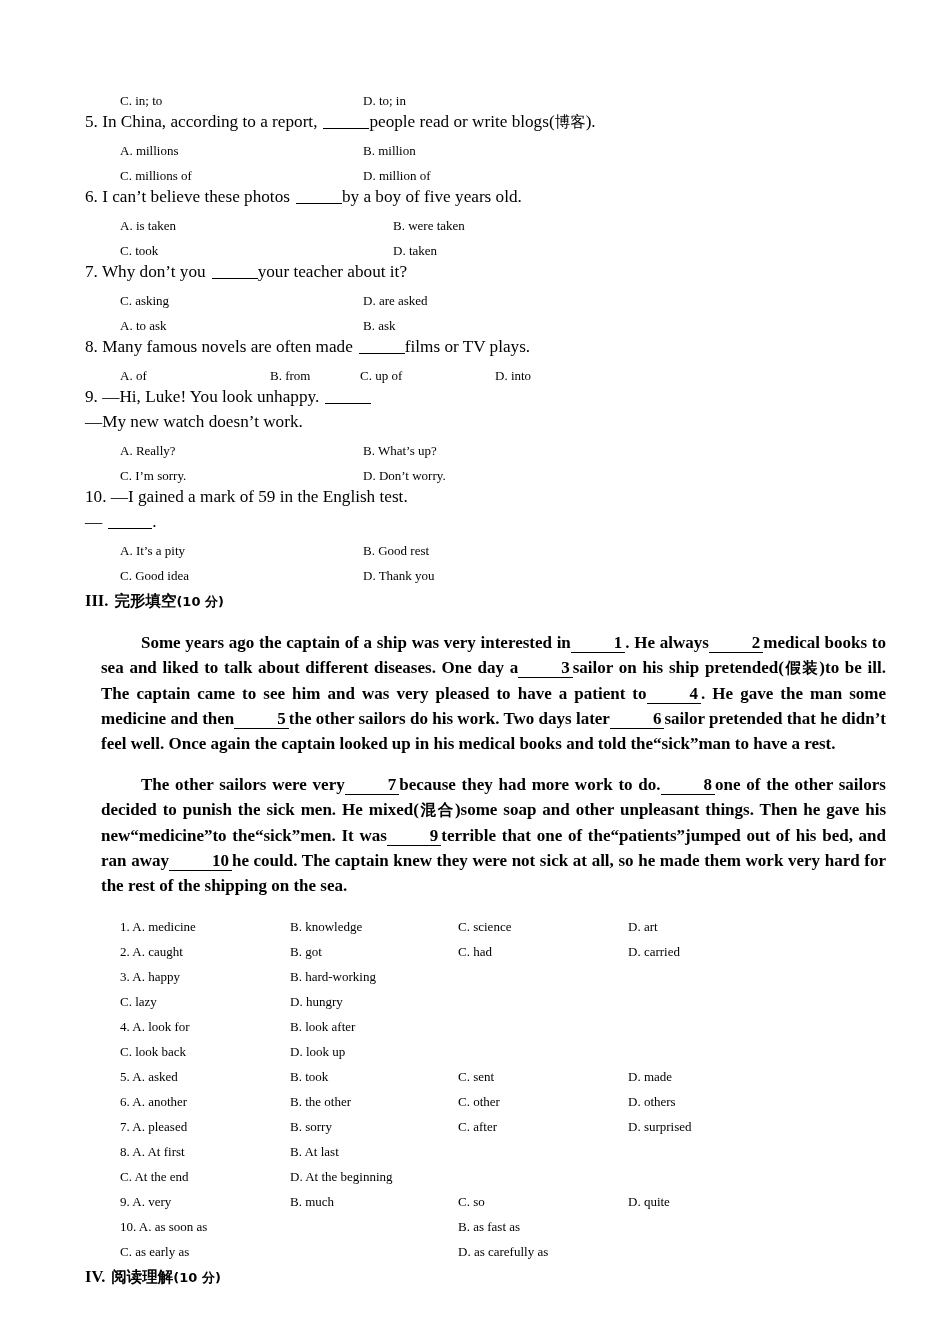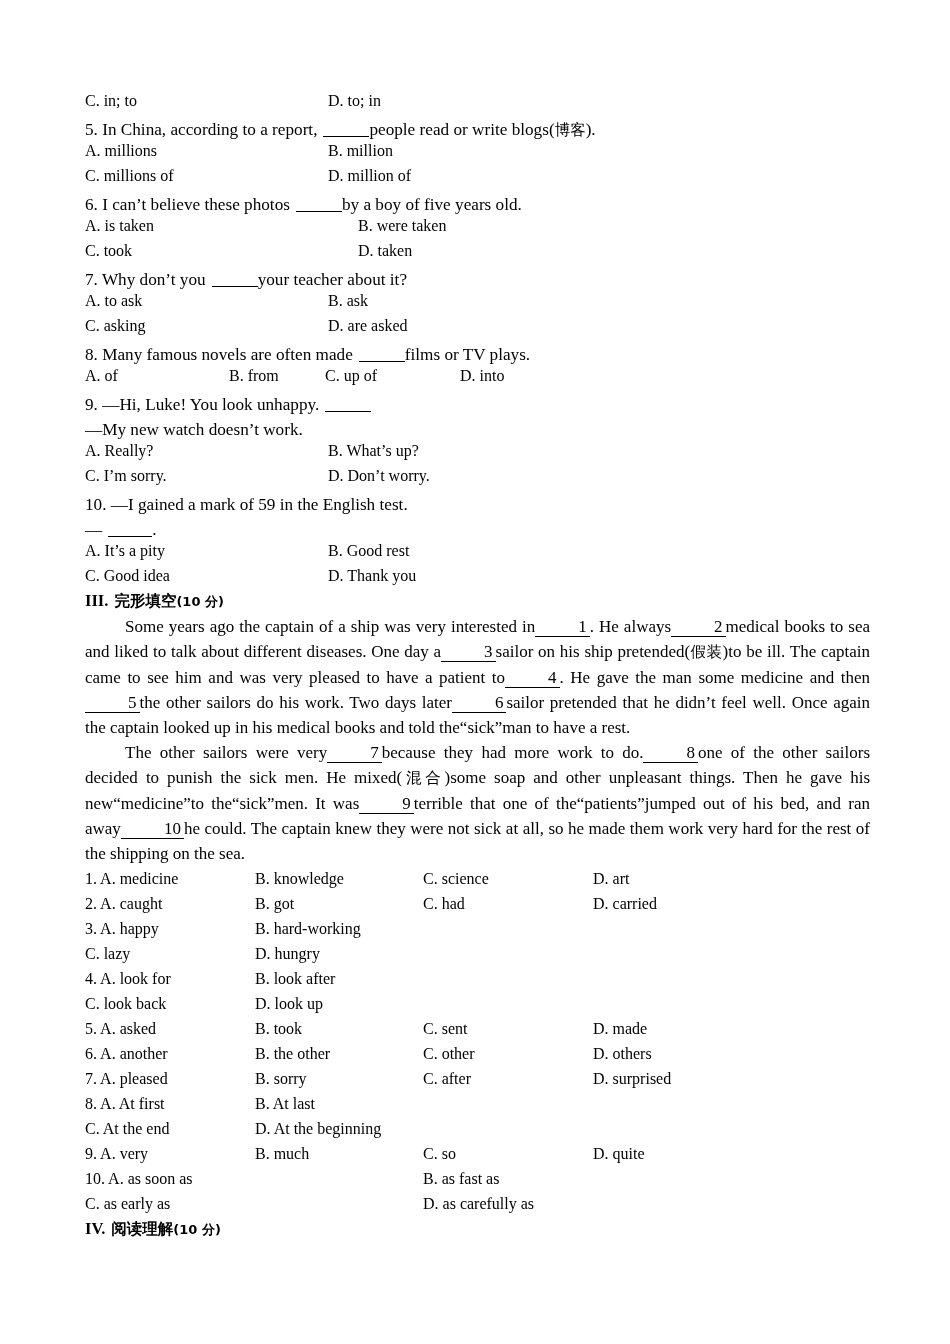"C. in; to" .line { font-size: 16px -> 13px; margin-left: none -> 35px }
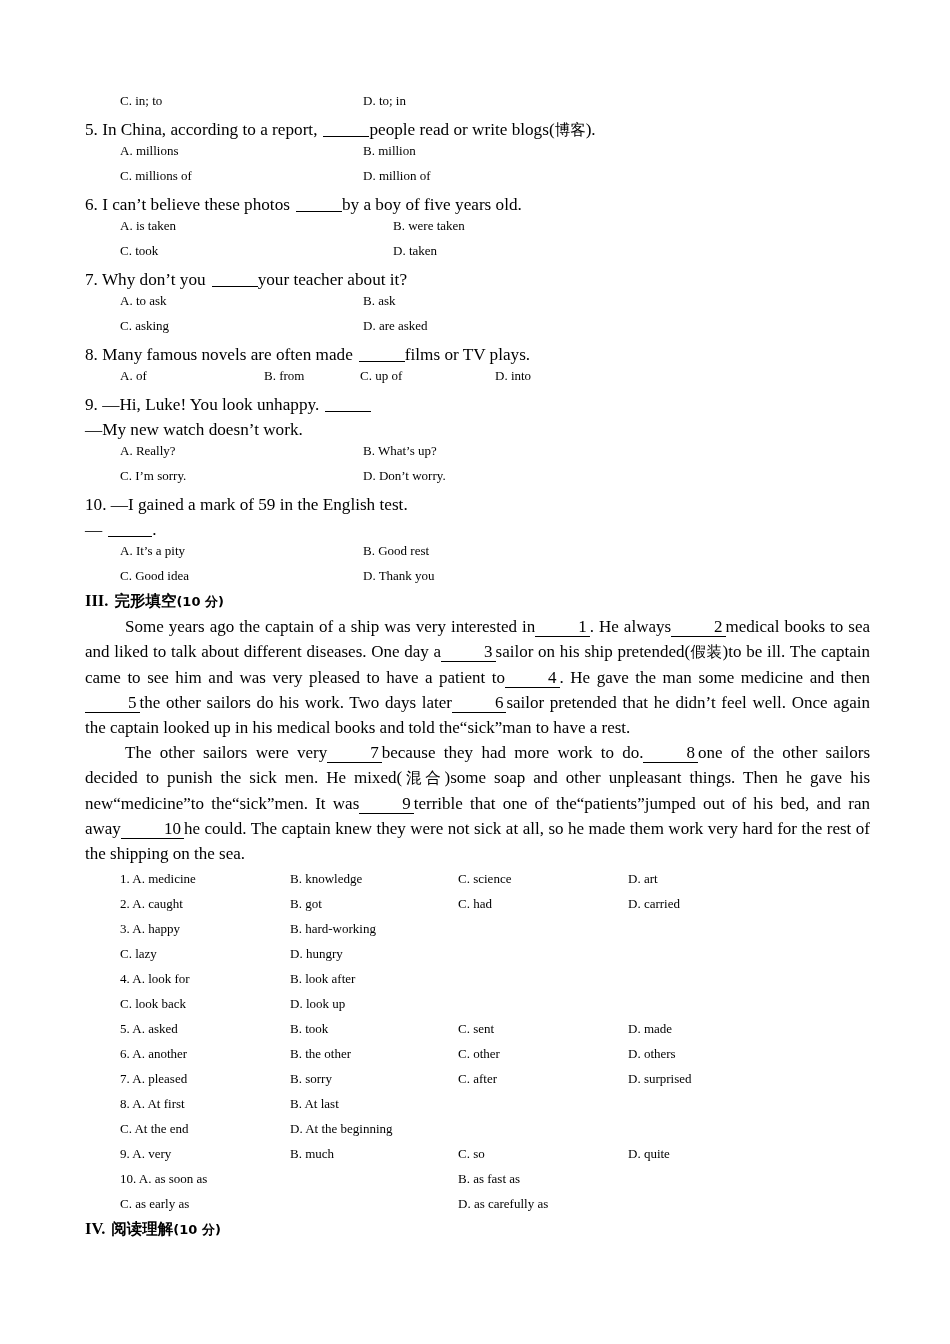"5. In China, according to" .stem { line-height: 33px -> 18px }
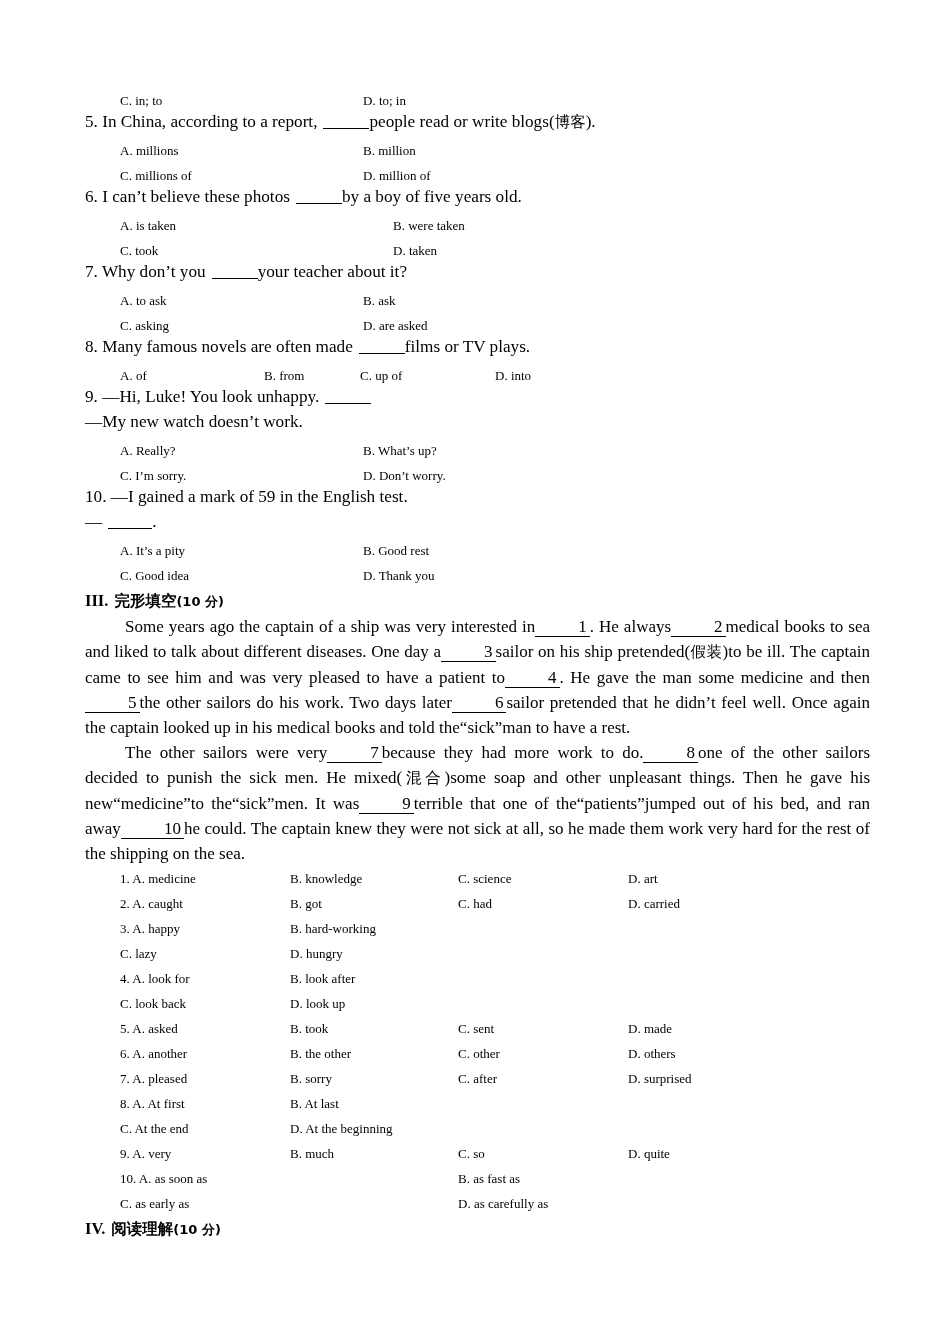"A. to ask" div.line { order: before "C. asking" -> after "C. asking" }
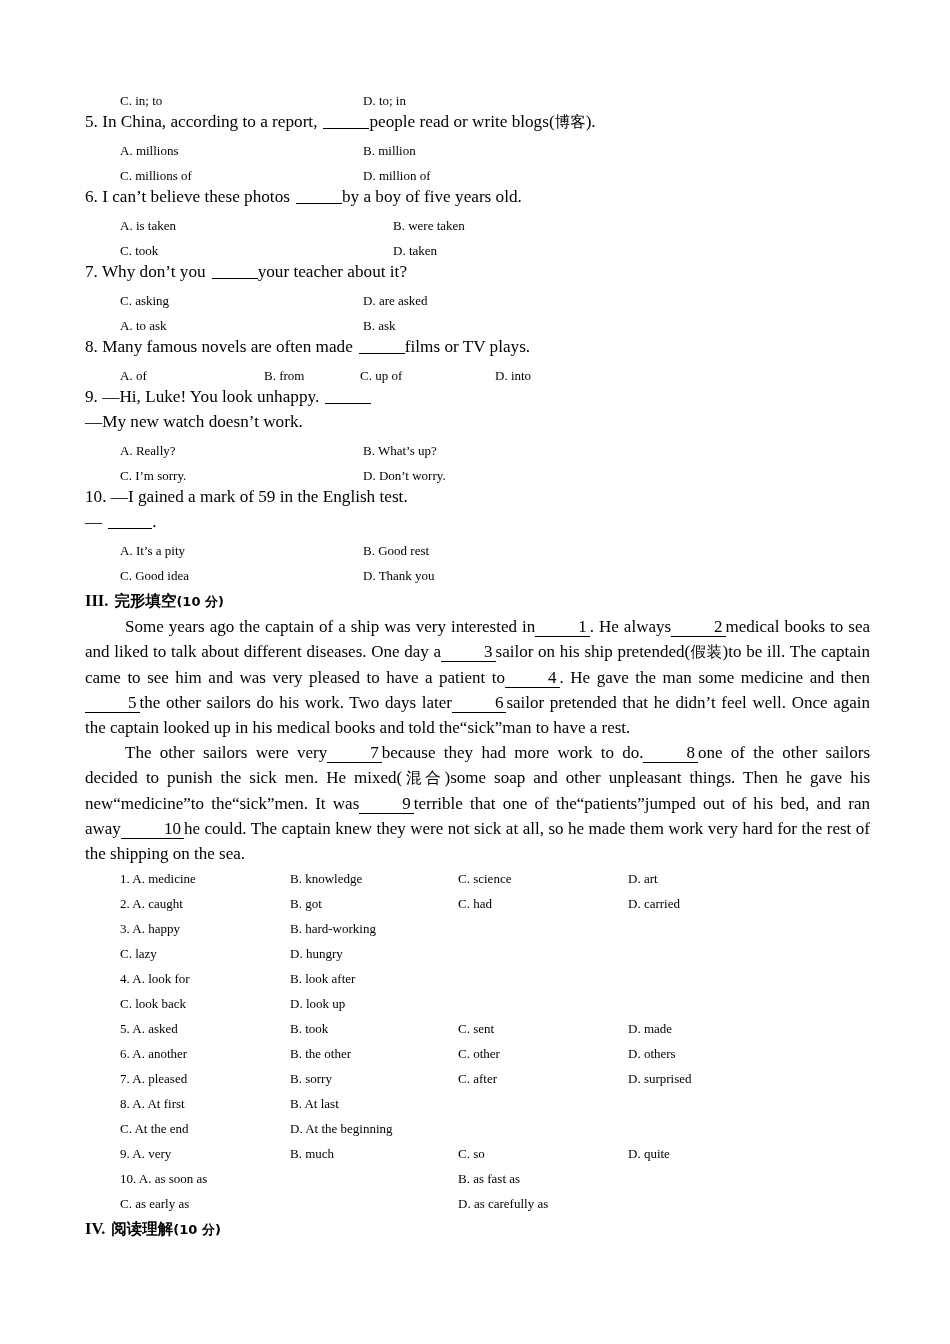"B. from" .m2 { left: 144px -> 150px }
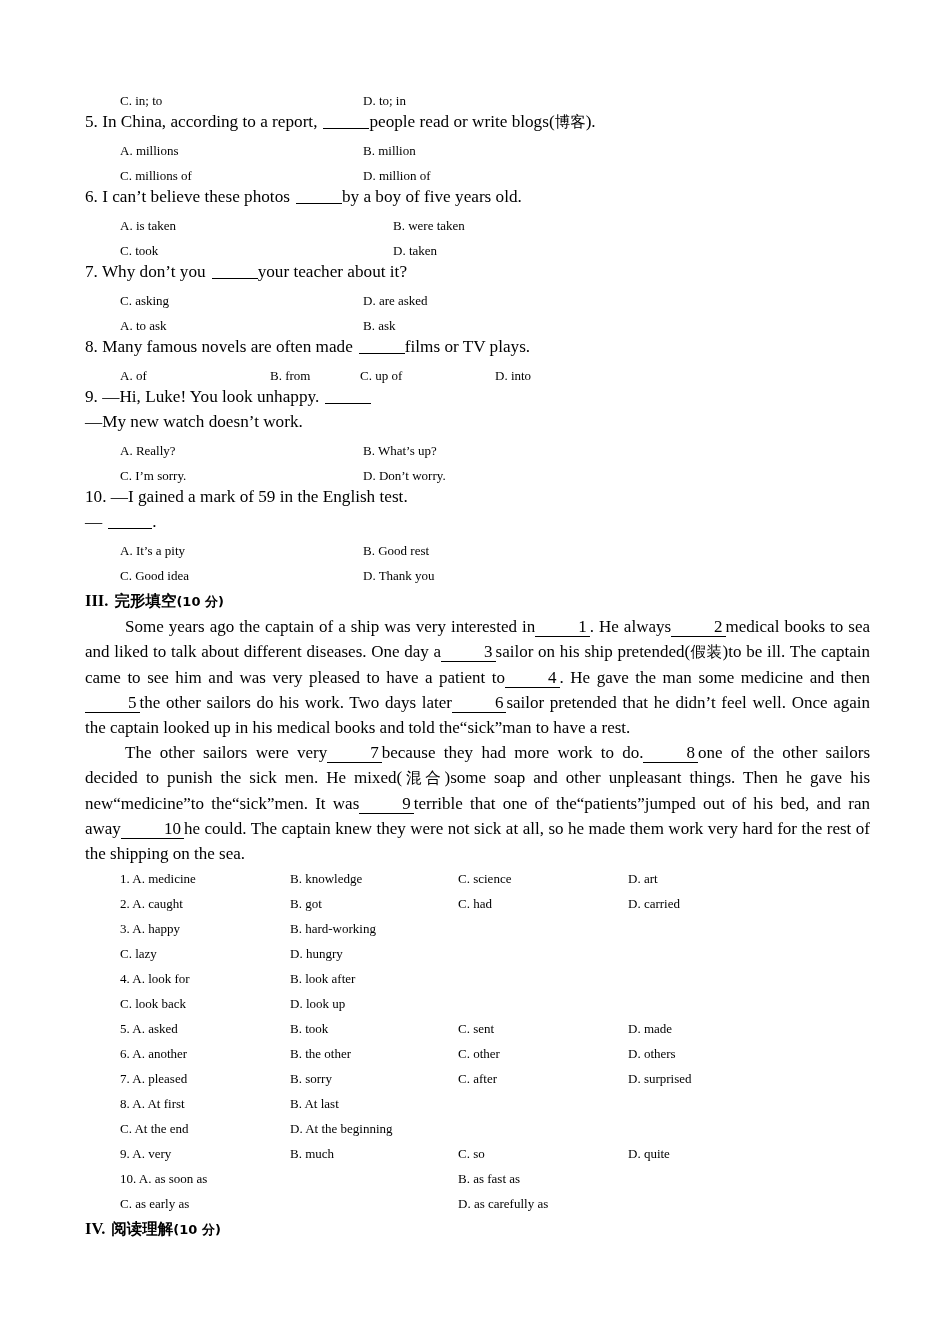"Some years ago the captain" .para { font-weight: none -> bold; margin: 0 -> 16px }
